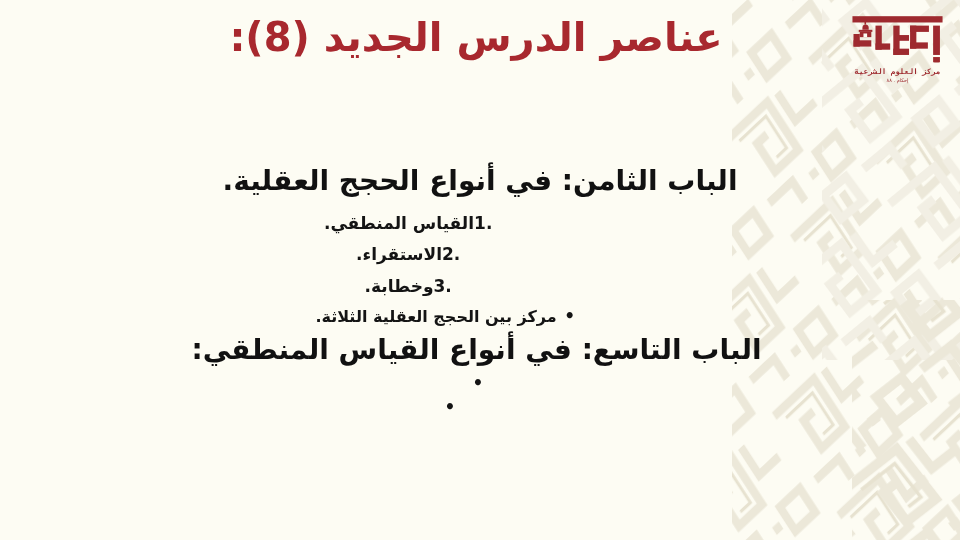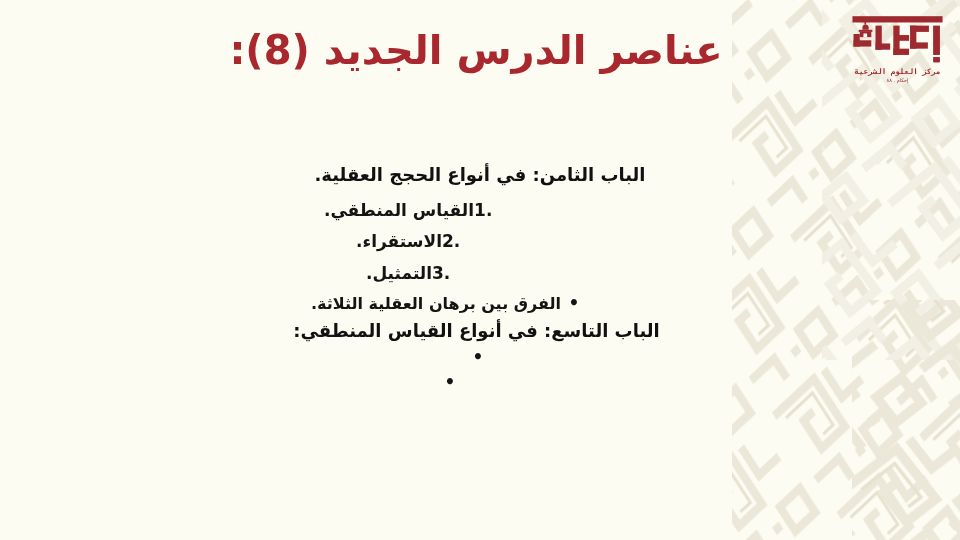"عناصر الدرس الجديد (8):" #title-bar { align-items: center -> none }
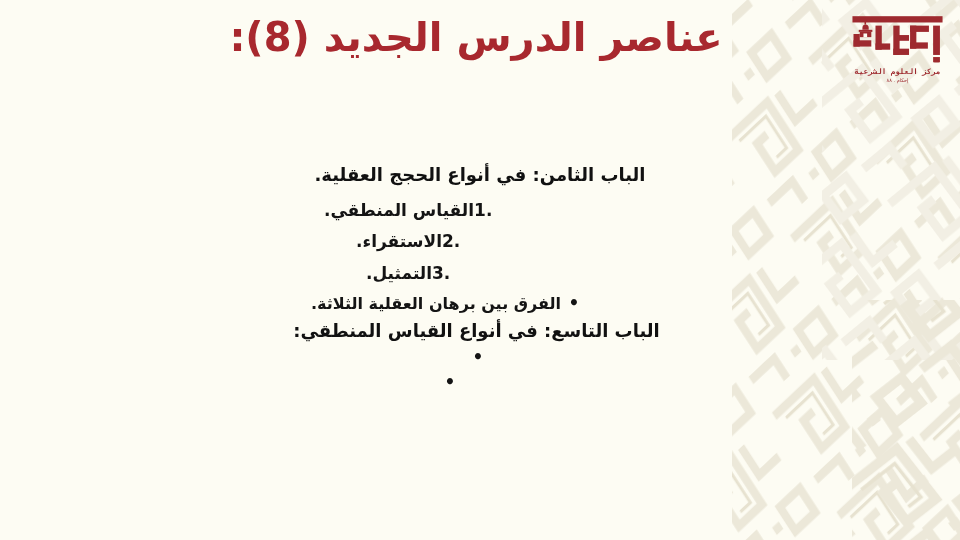"الباب الثامن: في أنواع الحجج" .heading-line { font-size: 18px -> 28px }
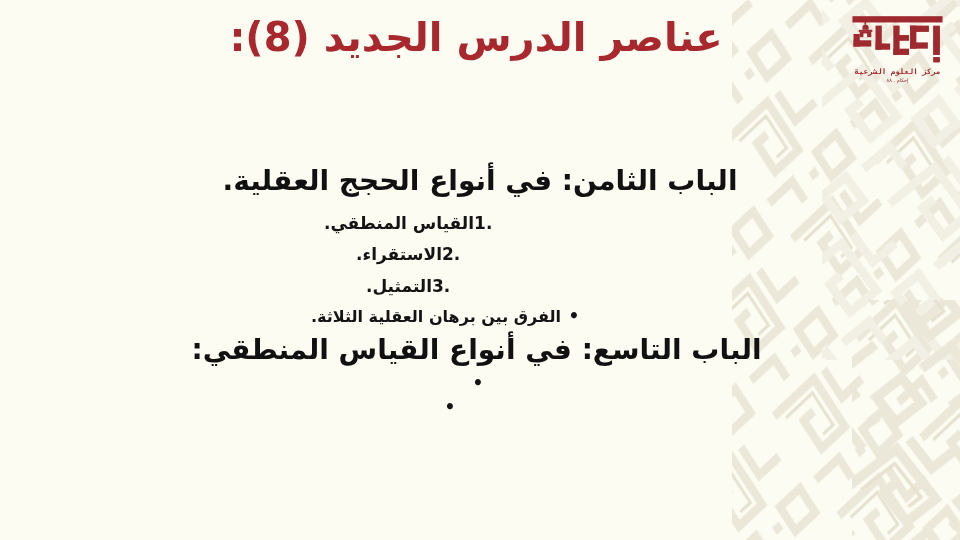"التمثيل." span.txt { text: التمثيل -> وخطابة }
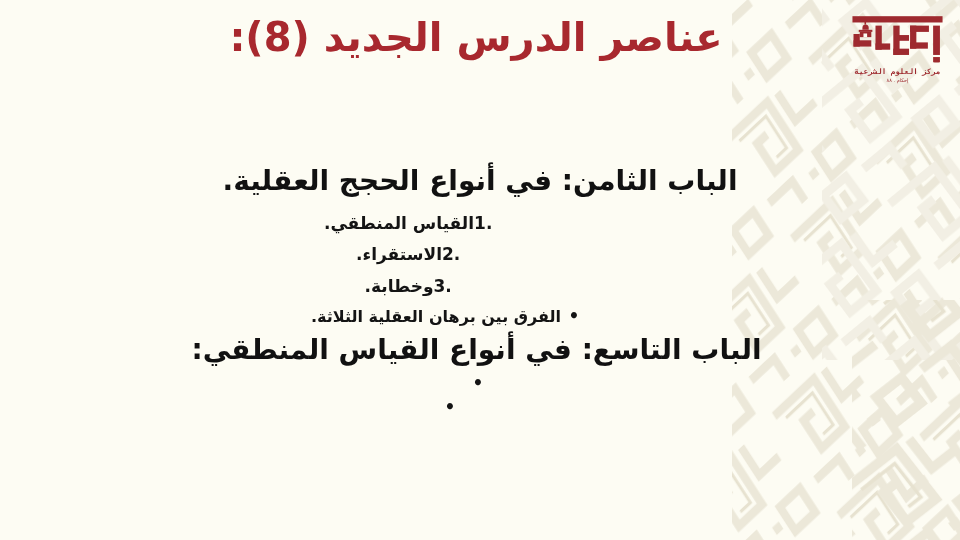"الفرق بين برهان العقلية الثلاثة." span.txt { text: الفرق بين برهان -> مركز بين الحجج }
